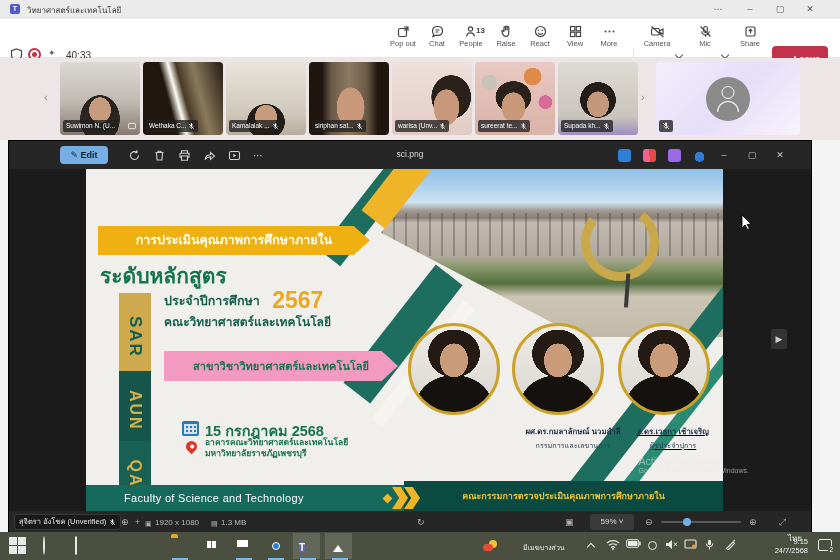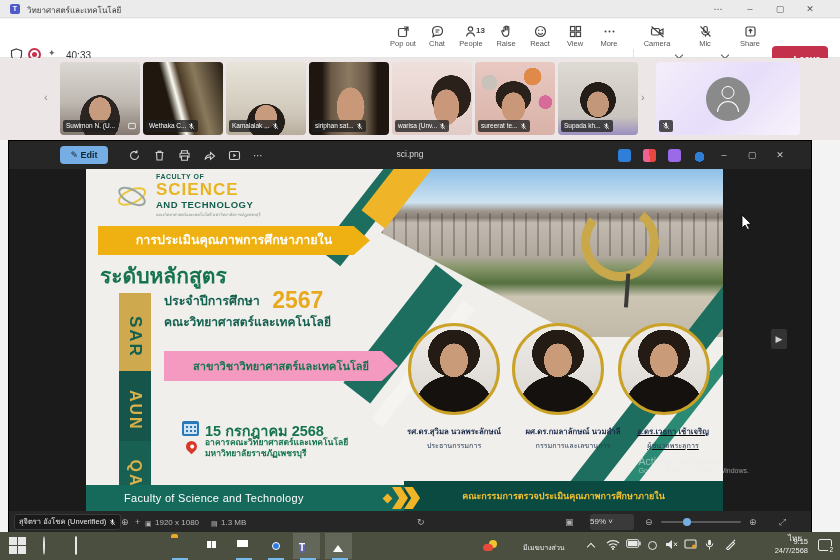"SCIENCE" div.abs { html: <div> <div> <span></span> <span></span> </div> <div>FACULTY OF</div> <div>SCIENCE</div> <div>AND TECHNOLOGY</div> <div>คณะวิทยาศาสตร์และเทคโนโลยี มหาวิทยาลัยราชภัฏเพชรบุรี</div> </div> -> none }
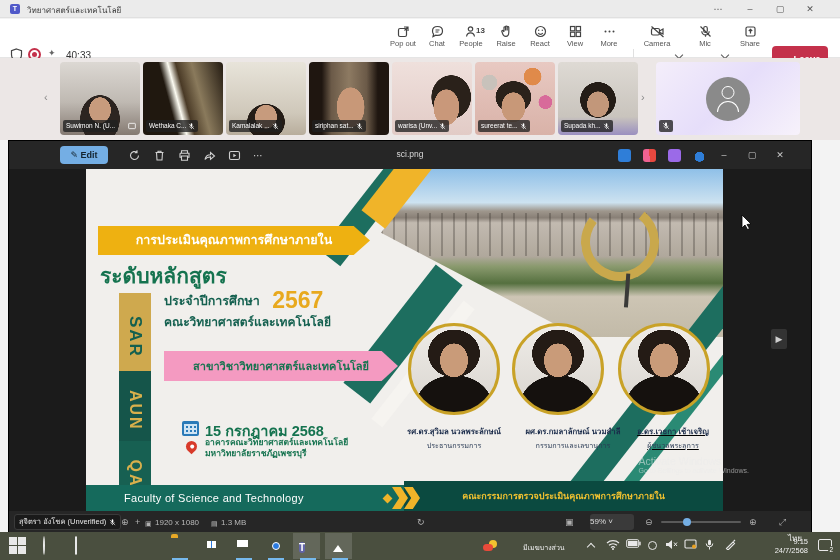"รศ.ดร.สุวิมล นวลพระลักษณ์" div.abs { html: <div> <div>รศ.ดร.สุวิมล นวลพระลักษณ์</div> <div>ประธานกรรมการ</div> </div> -> none }
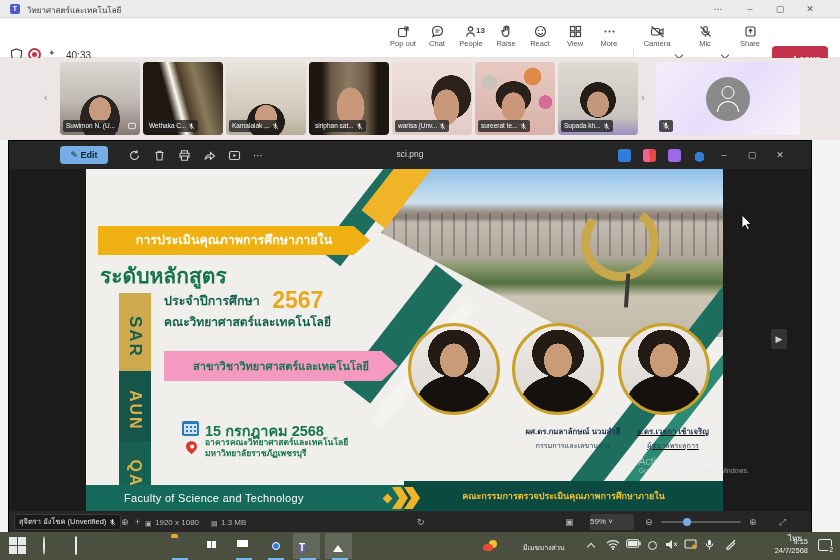"ผู้ช่นวลพระลุการ" div.rl { text: ผู้ช่นวลพระลุการ -> ผู้ช่ประจำปุการ }
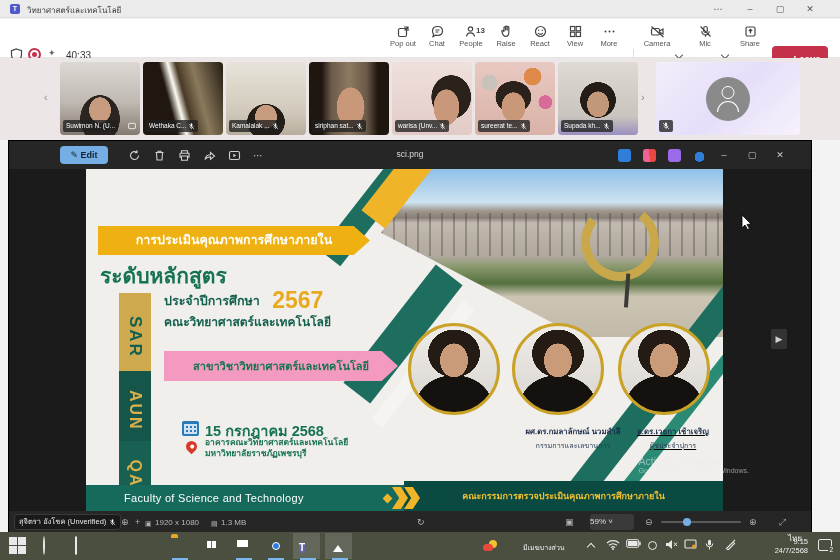"59% ˅" #zoomchip { text-align: none -> center }
